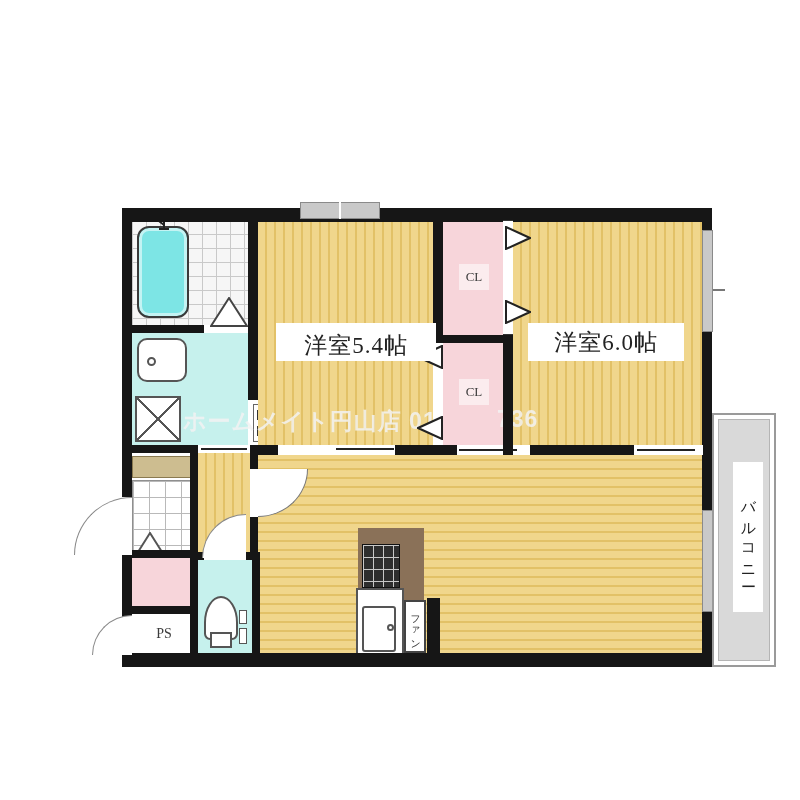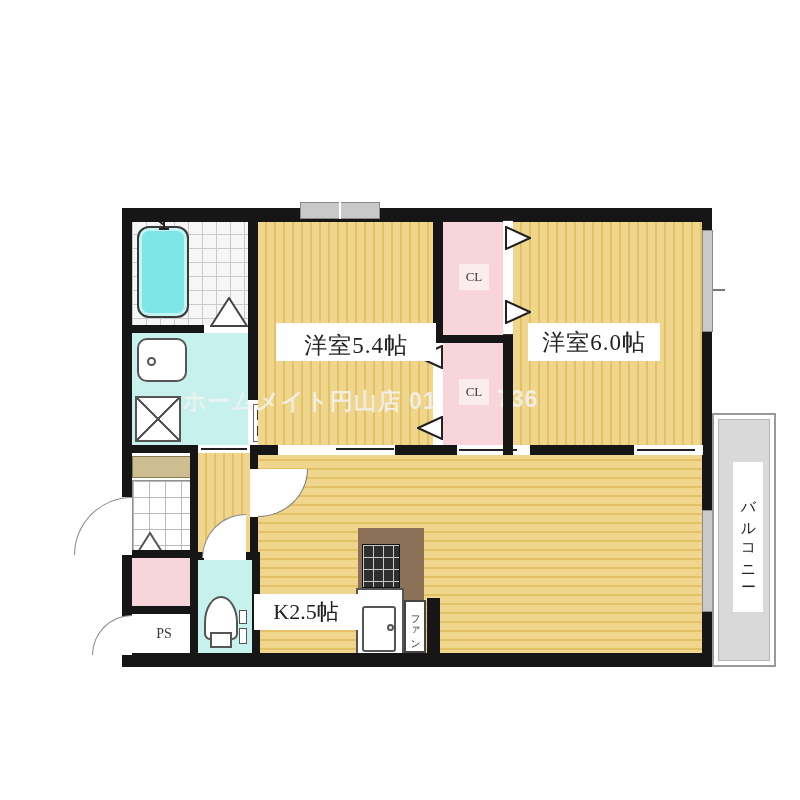"洋室6.0帖" div.abs { width: 132px -> 156px }
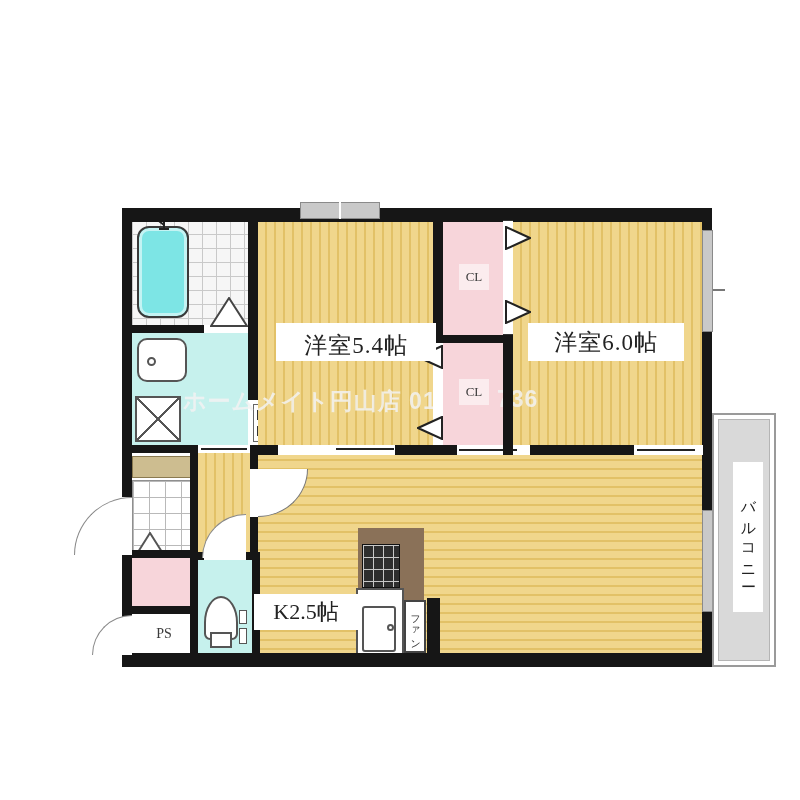"ホームメイト円山店 01" .wm { margin-top: none -> 20px }
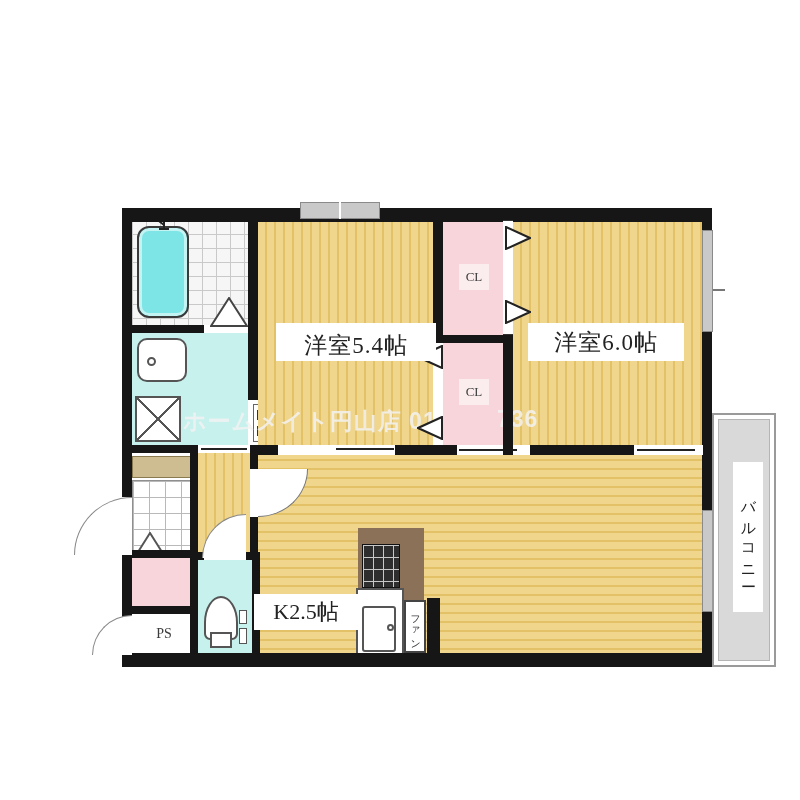"K2.5帖" div.abs { html: <div> <span>K2.5帖</span> </div> -> none }
